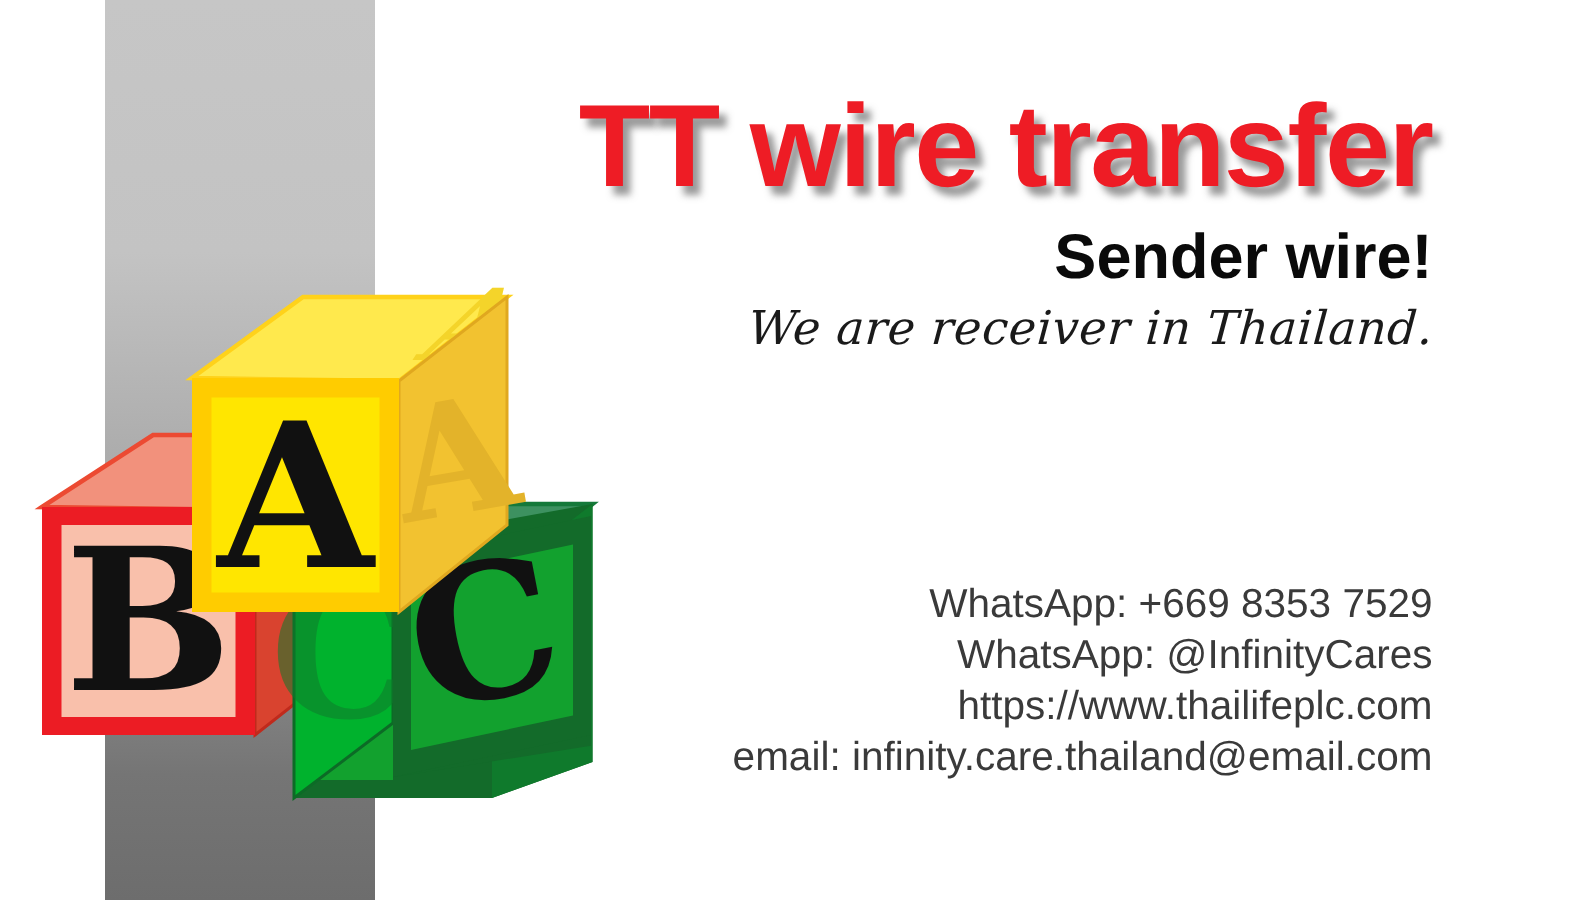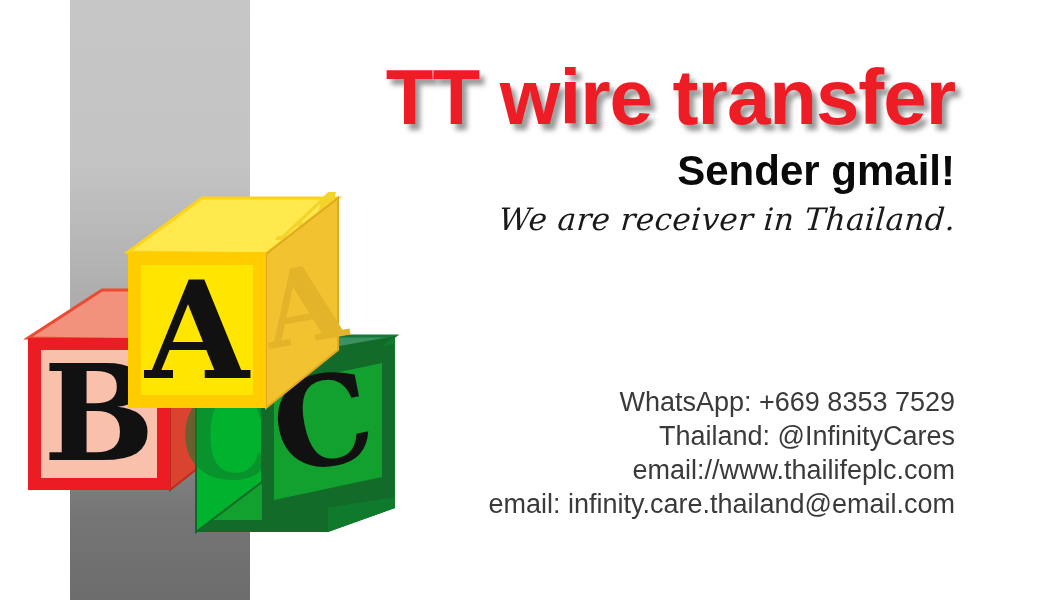"Sender gmail!" div.subhead { text: gmail -> wire }
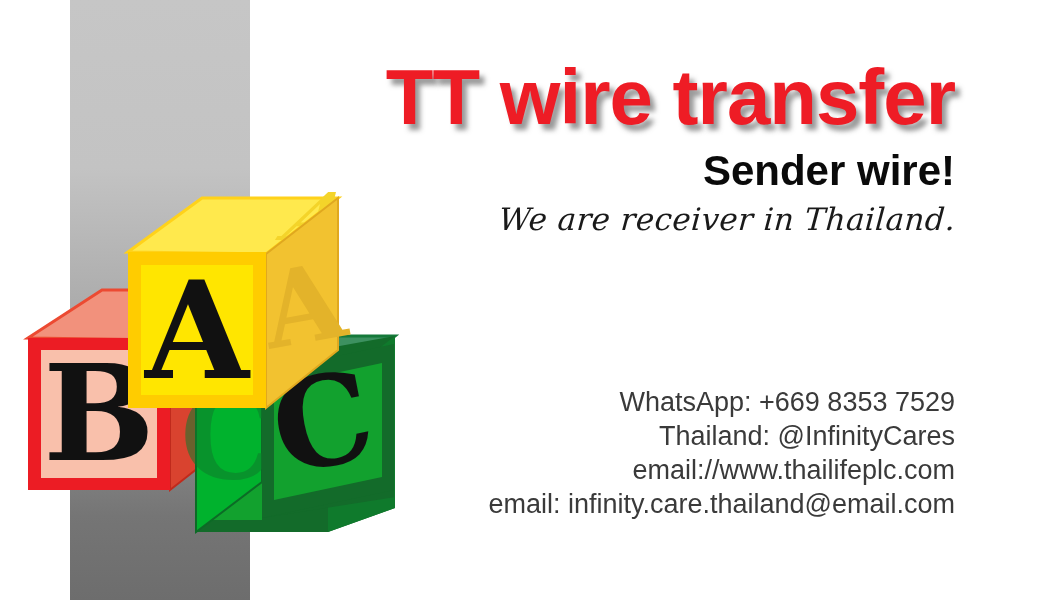"Thailand: @InfinityCares" div.contact-line { text: Thailand -> WhatsApp }
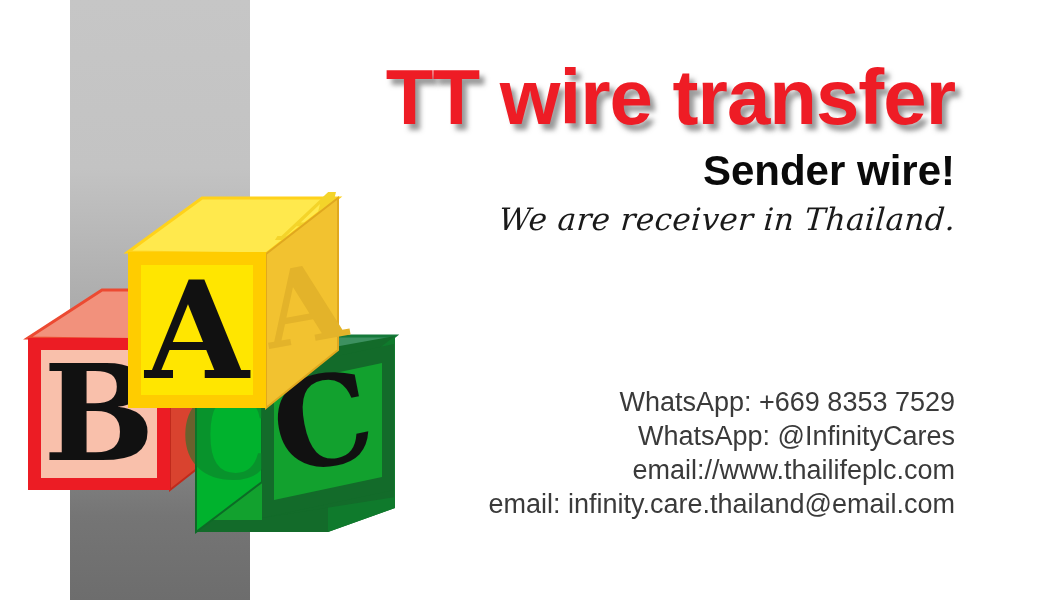"email://www.thailifeplc.com" div.contact-line { text: email://www.thailifeplc.com -> https://www.thailifeplc.com }
